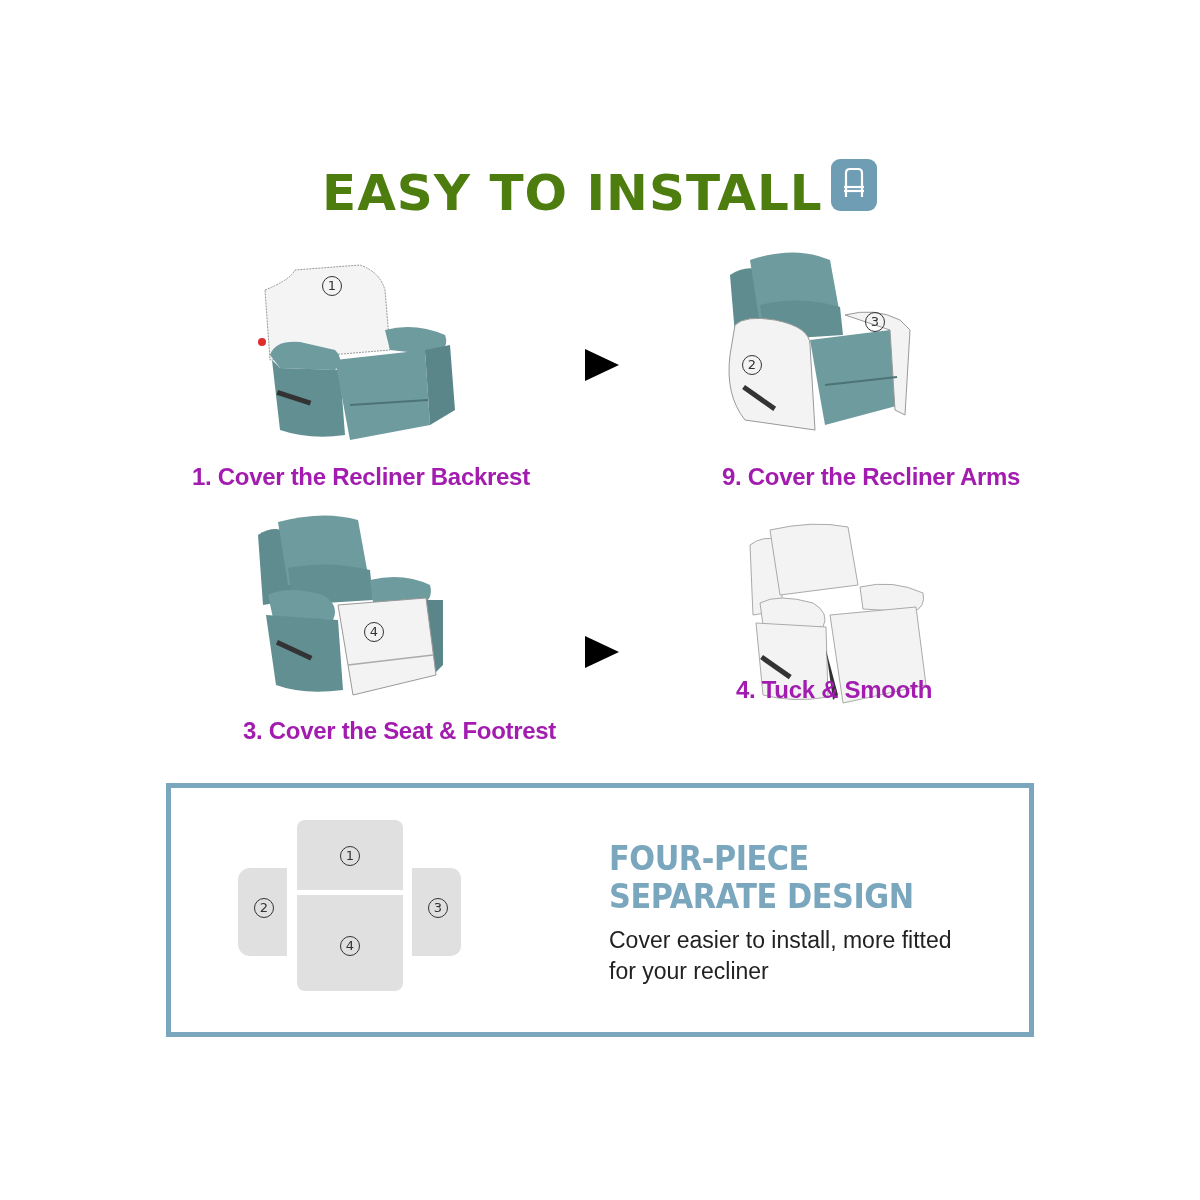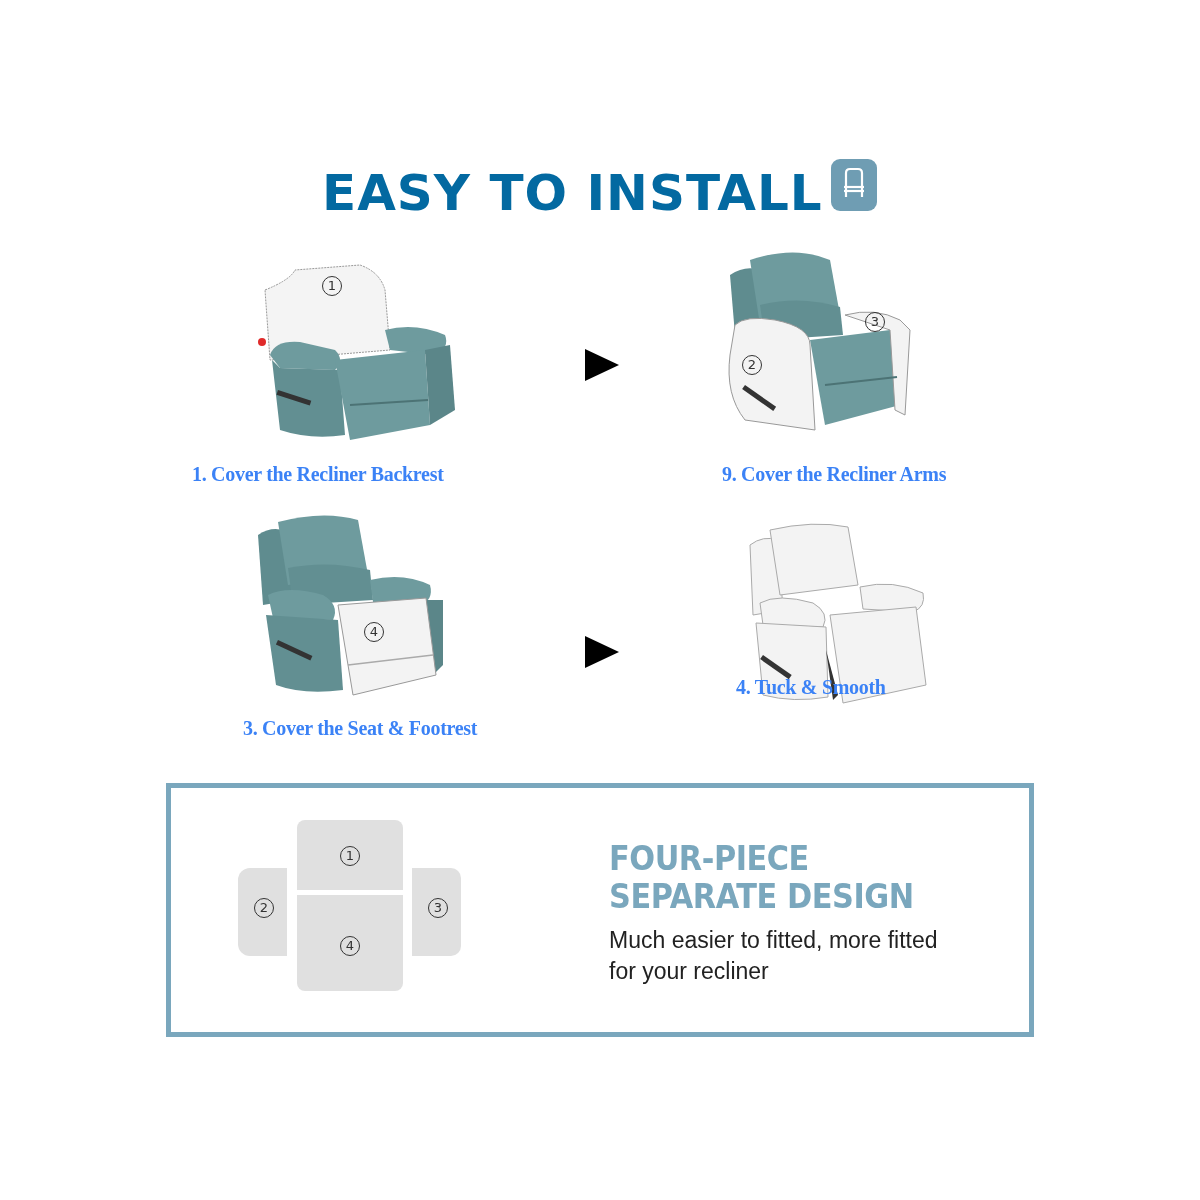"EASY TO INSTALL" .title { color: #0369a1 -> #4d7c0f }
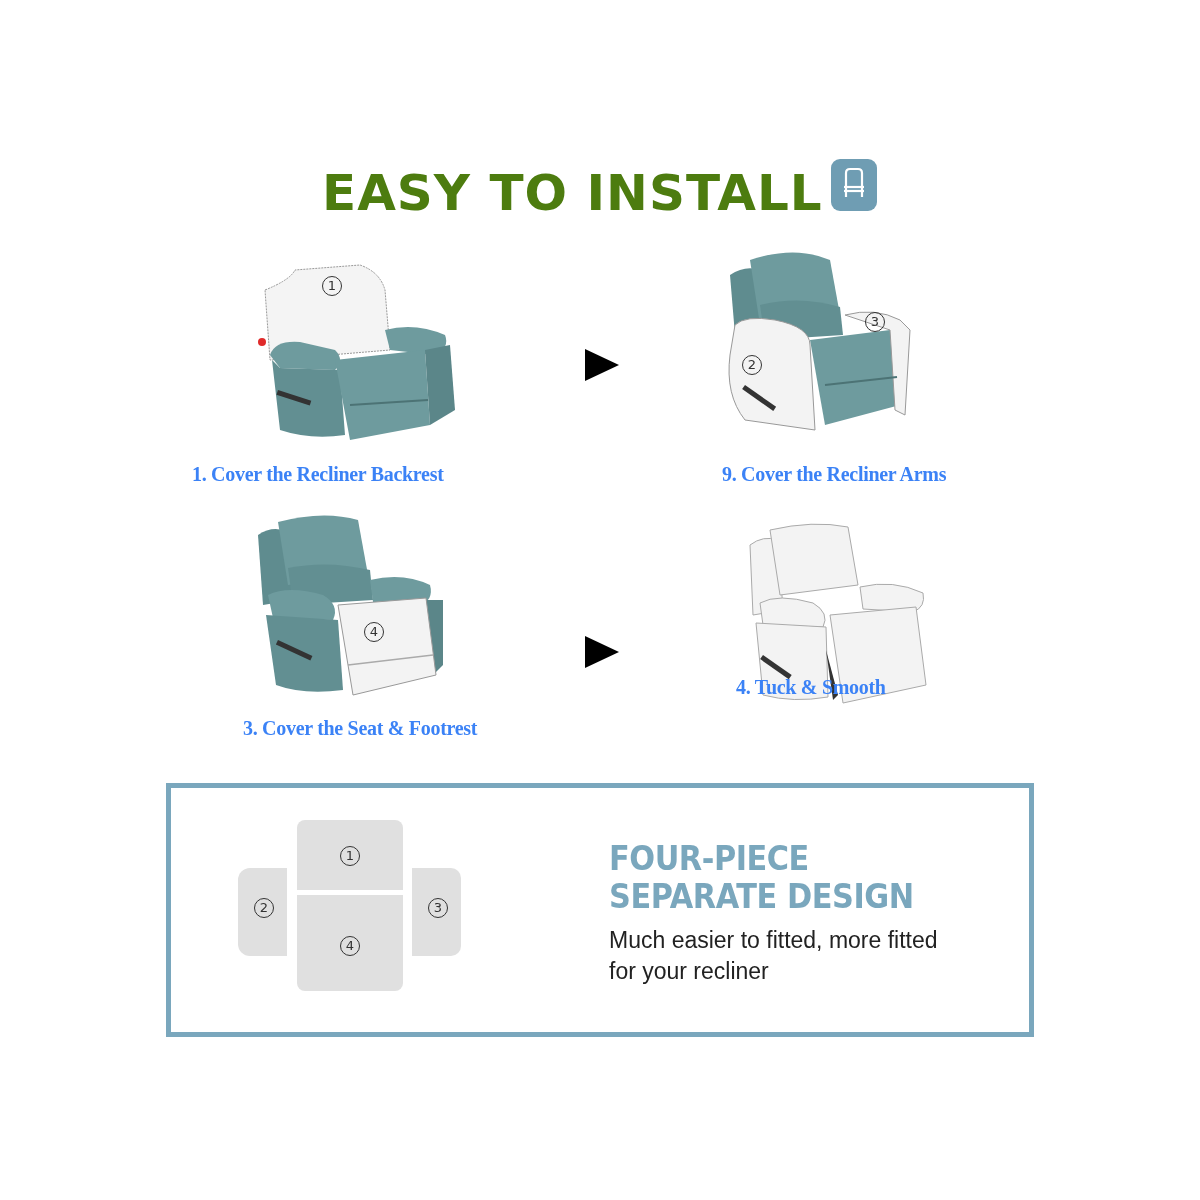"1. Cover the Recliner Backrest" .step-label { color: #3b82f6 -> #a21caf; font-family: Liberation Serif, serif -> Liberation Sans, sans-serif; font-size: 20px -> 24px }
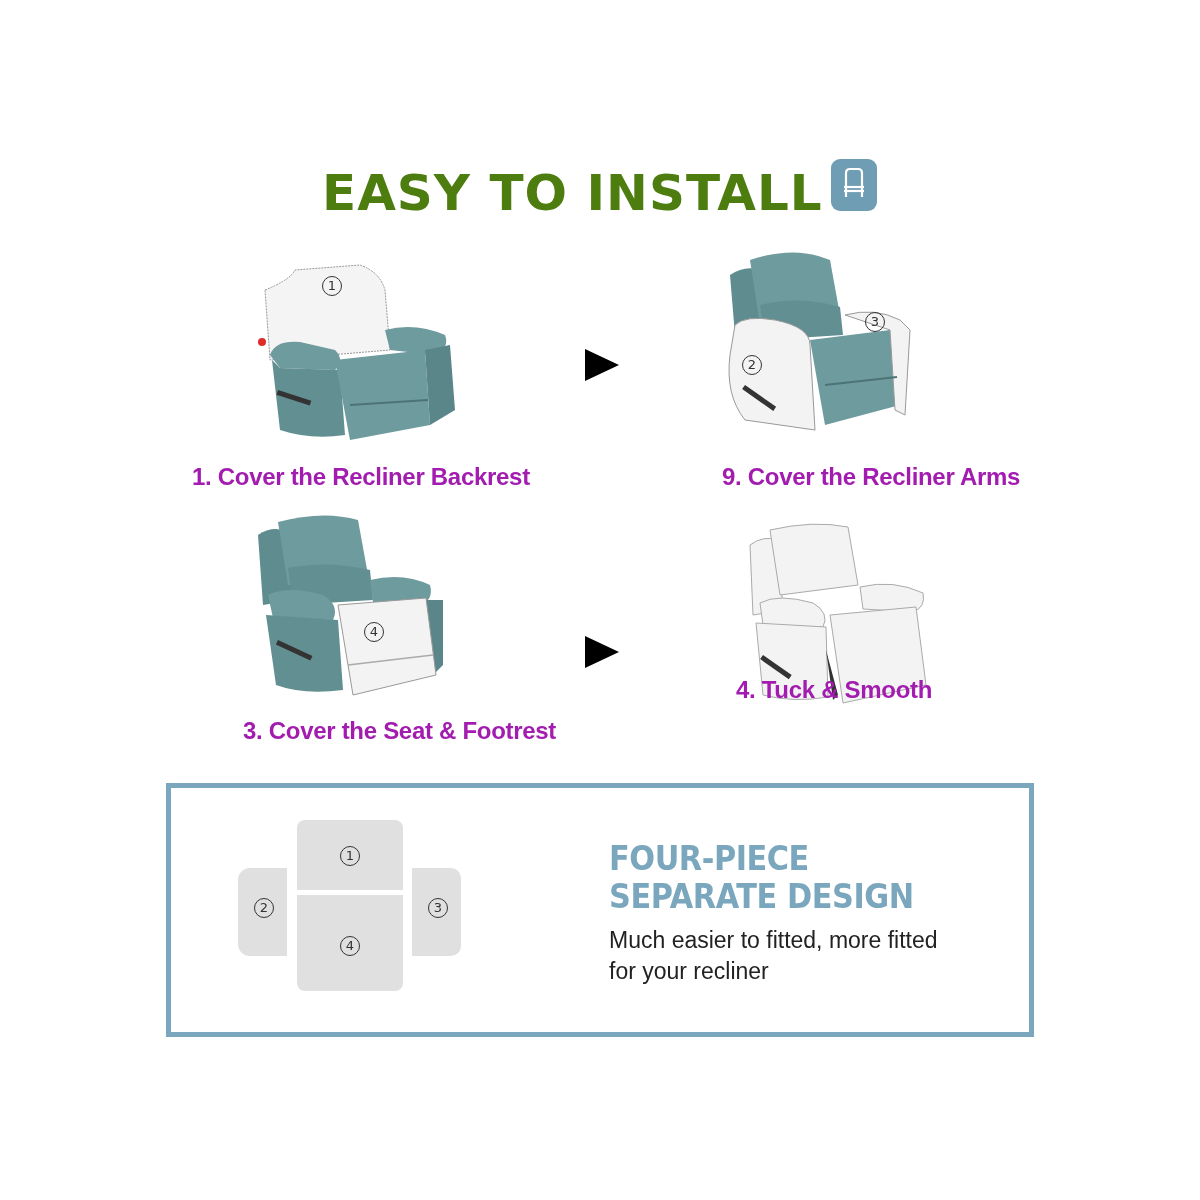"Much easier to fitted, more" div.feat-desc { text: Much easier to fitted -> Cover easier to install }
